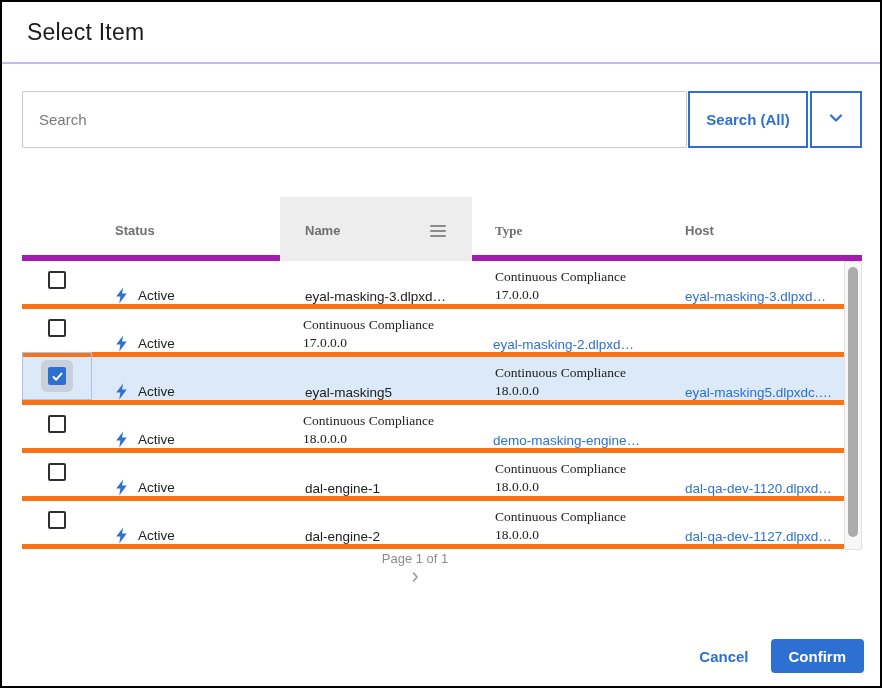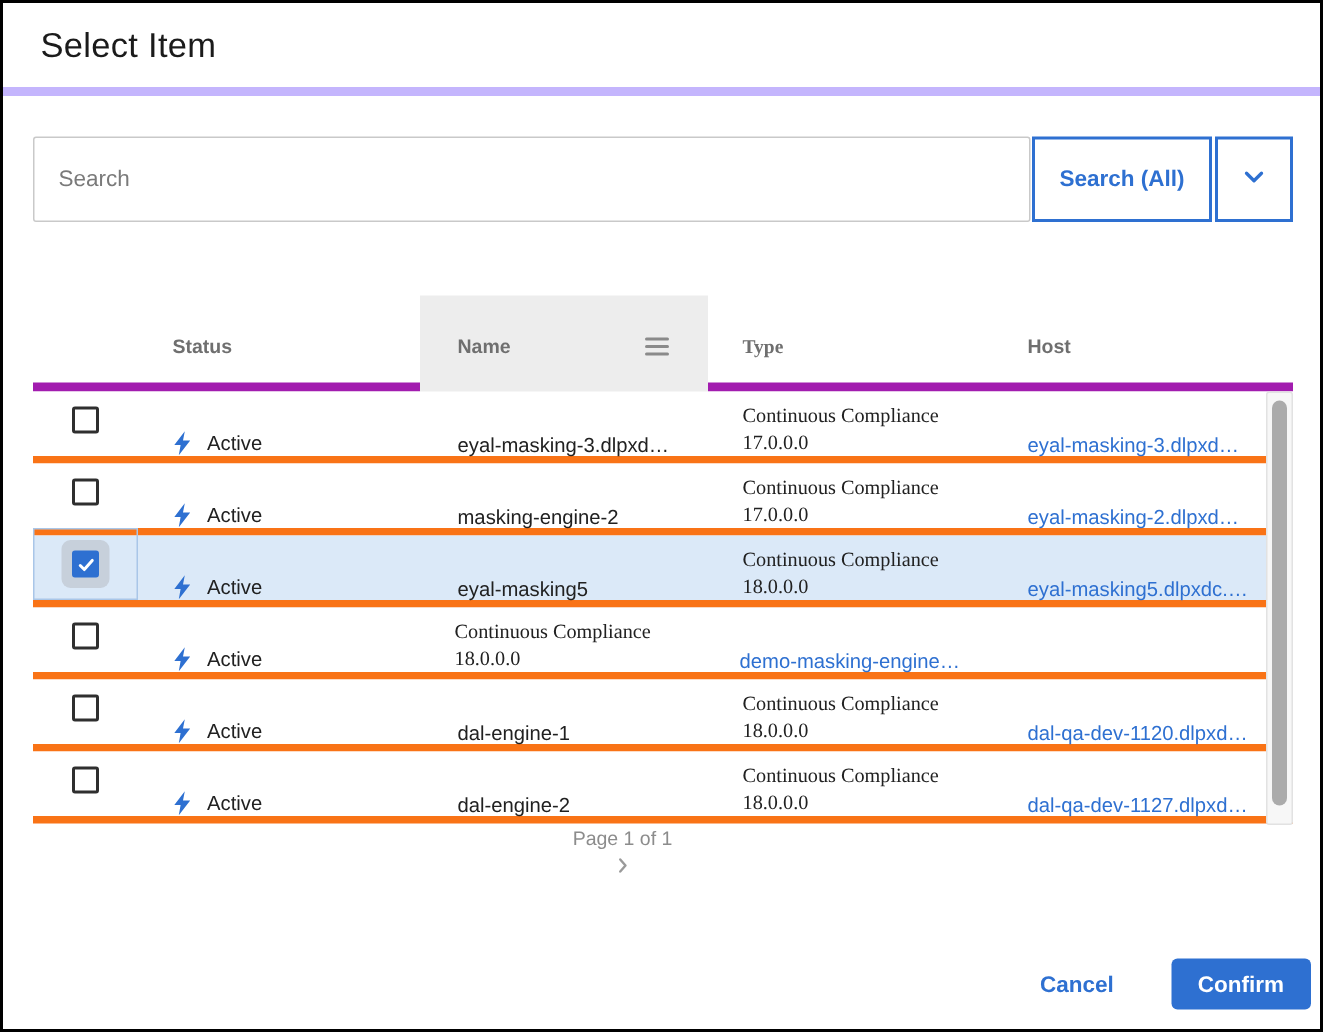"Select Item" .dialog-header { border-bottom: 6px solid #c4b5fd -> 2px solid #c4b5fd }
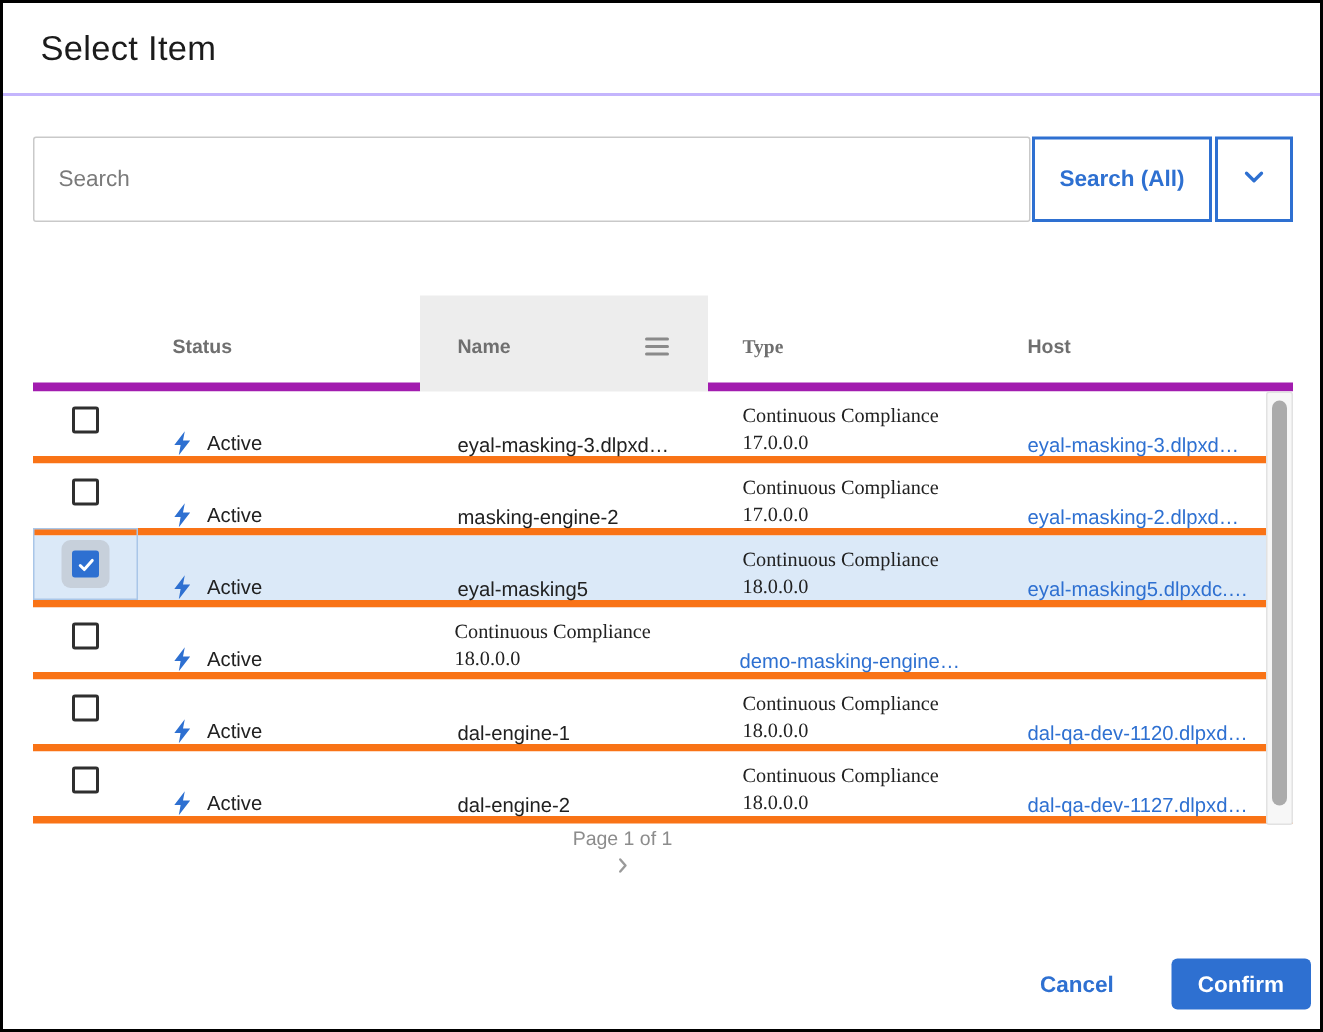"masking-engine-2" div.cell { html: <div> <span>masking-engine-2</span> </div> -> none }
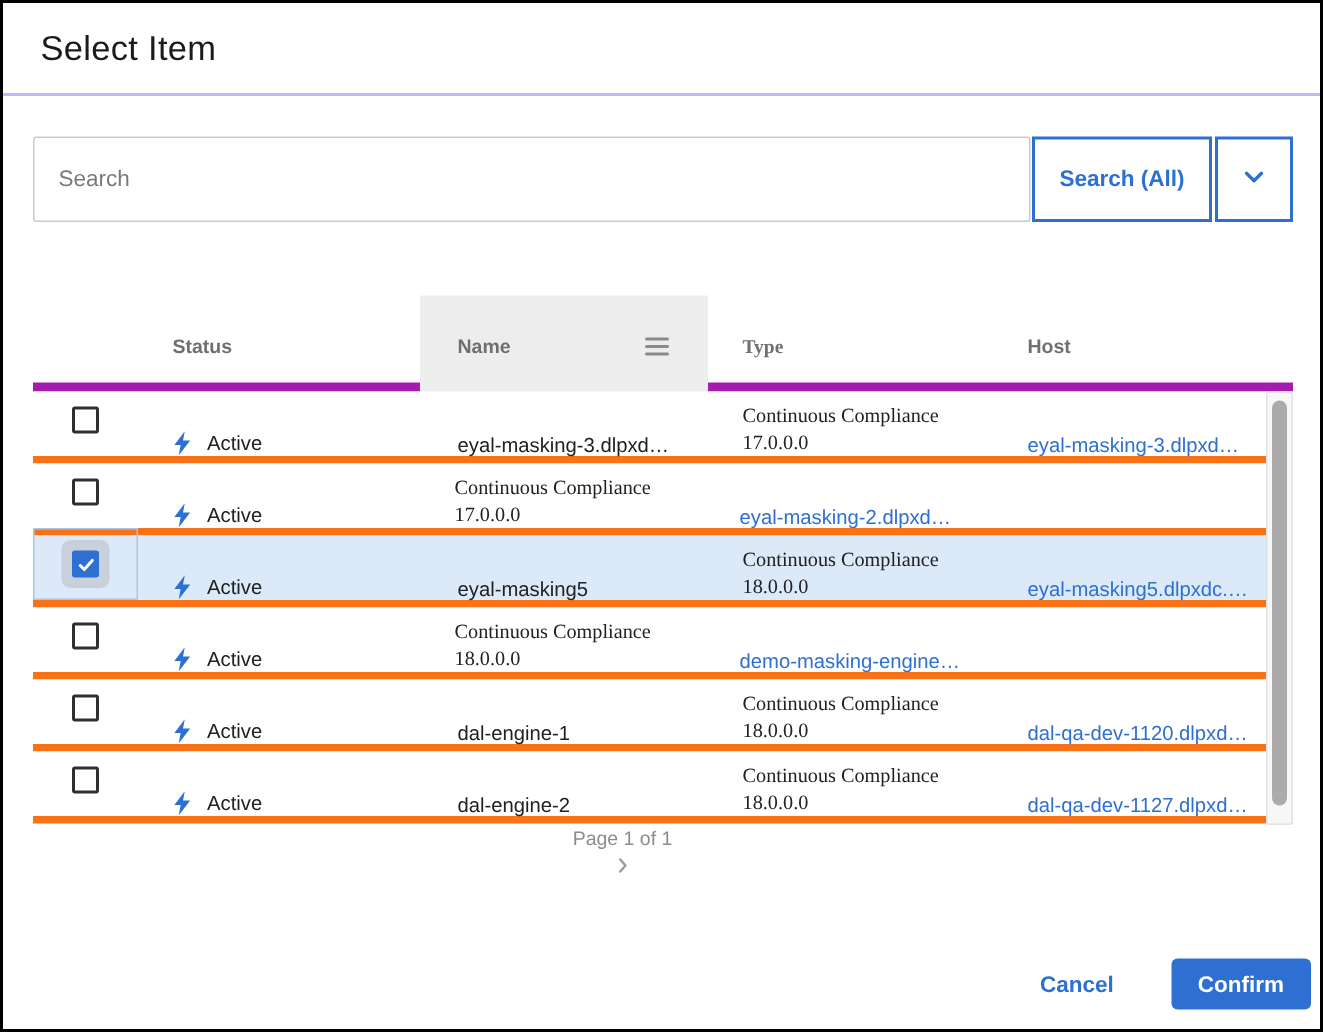"Cancel" .footer { gap: 38px -> 22px; padding-right: 6px -> 16px }
